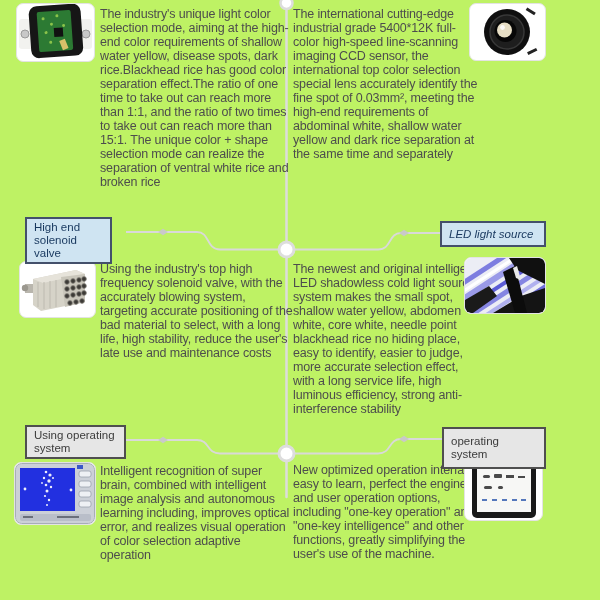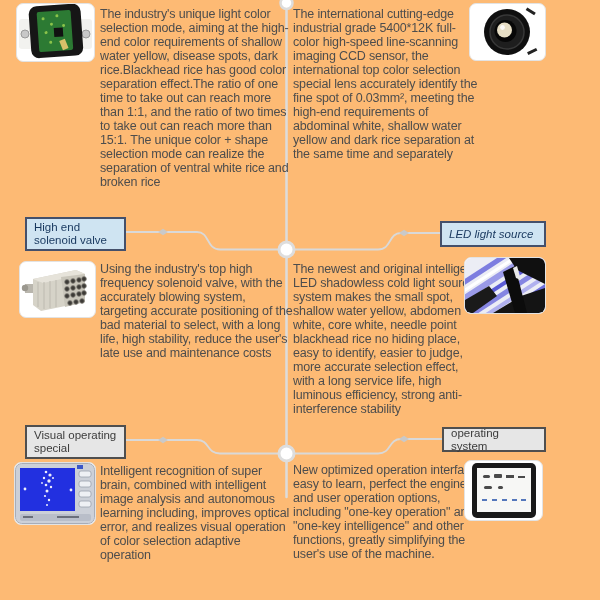"The industry's unique light color" .canvas { background: #fdba74 -> #bef264 }
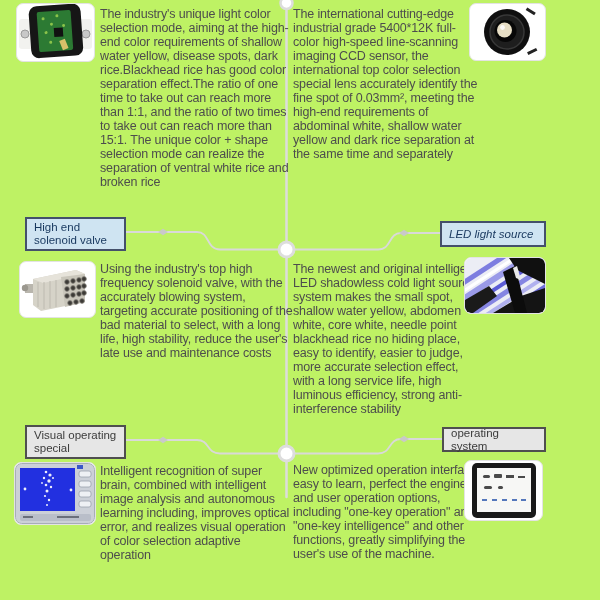"High end solenoid valve" div.abs { width: 101px -> 87px }
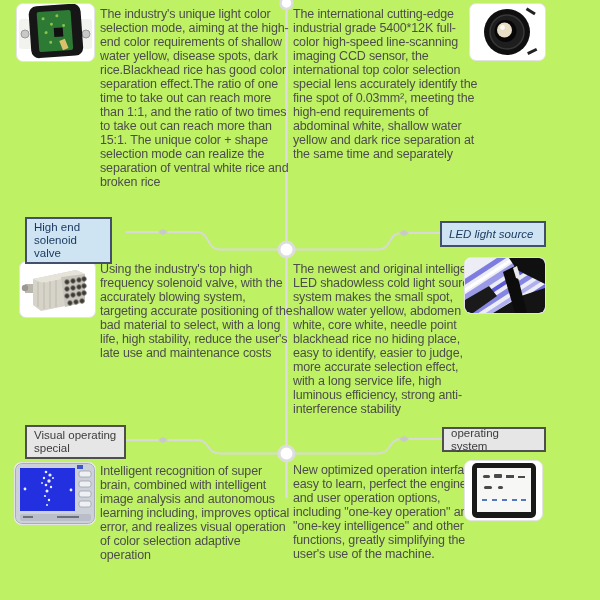"Visual operating special" div.abs { text: Visual operating special -> Using operating system }
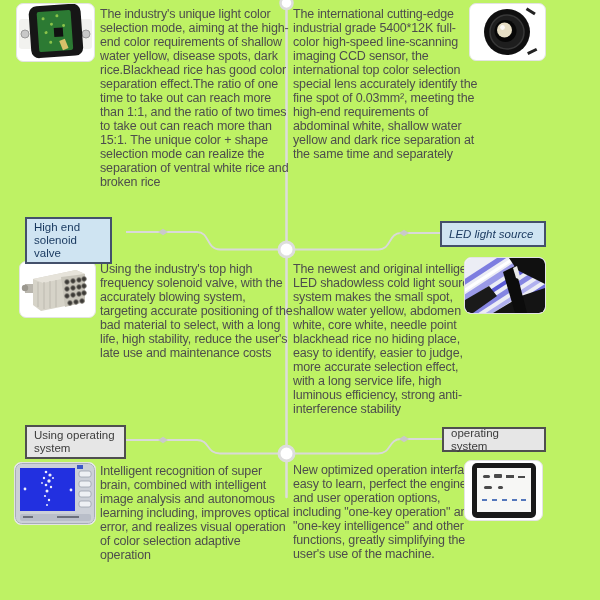"operating system" div.abs { height: 25px -> 42px }
